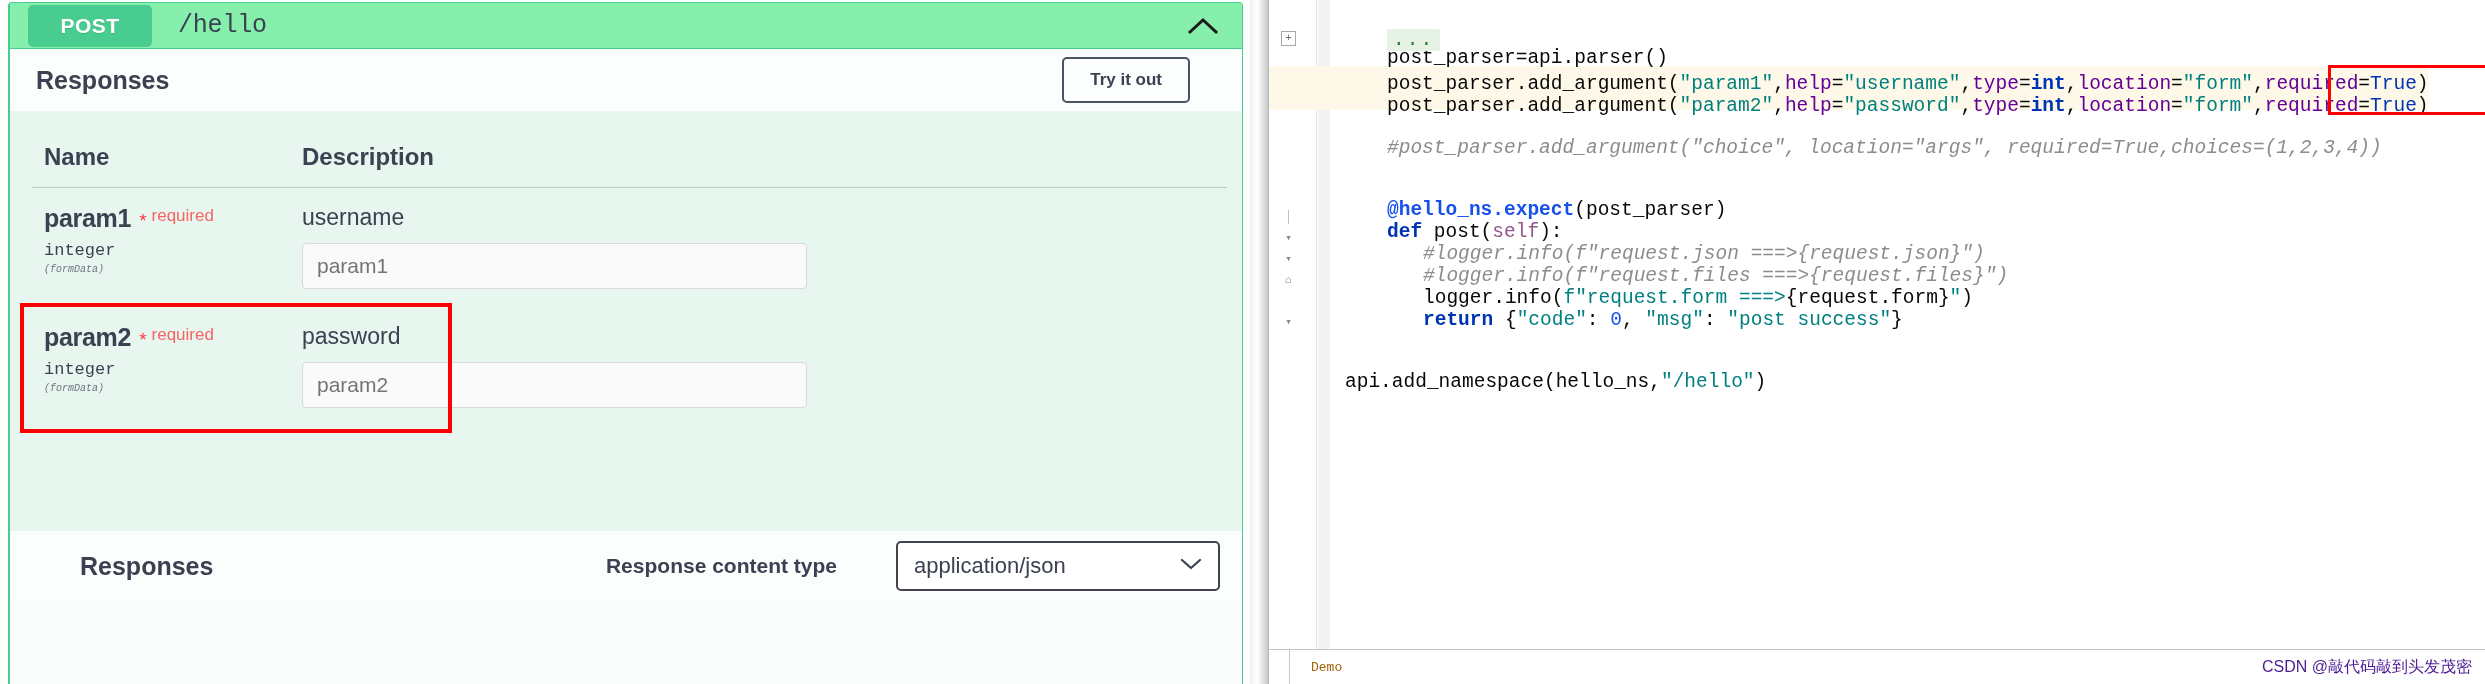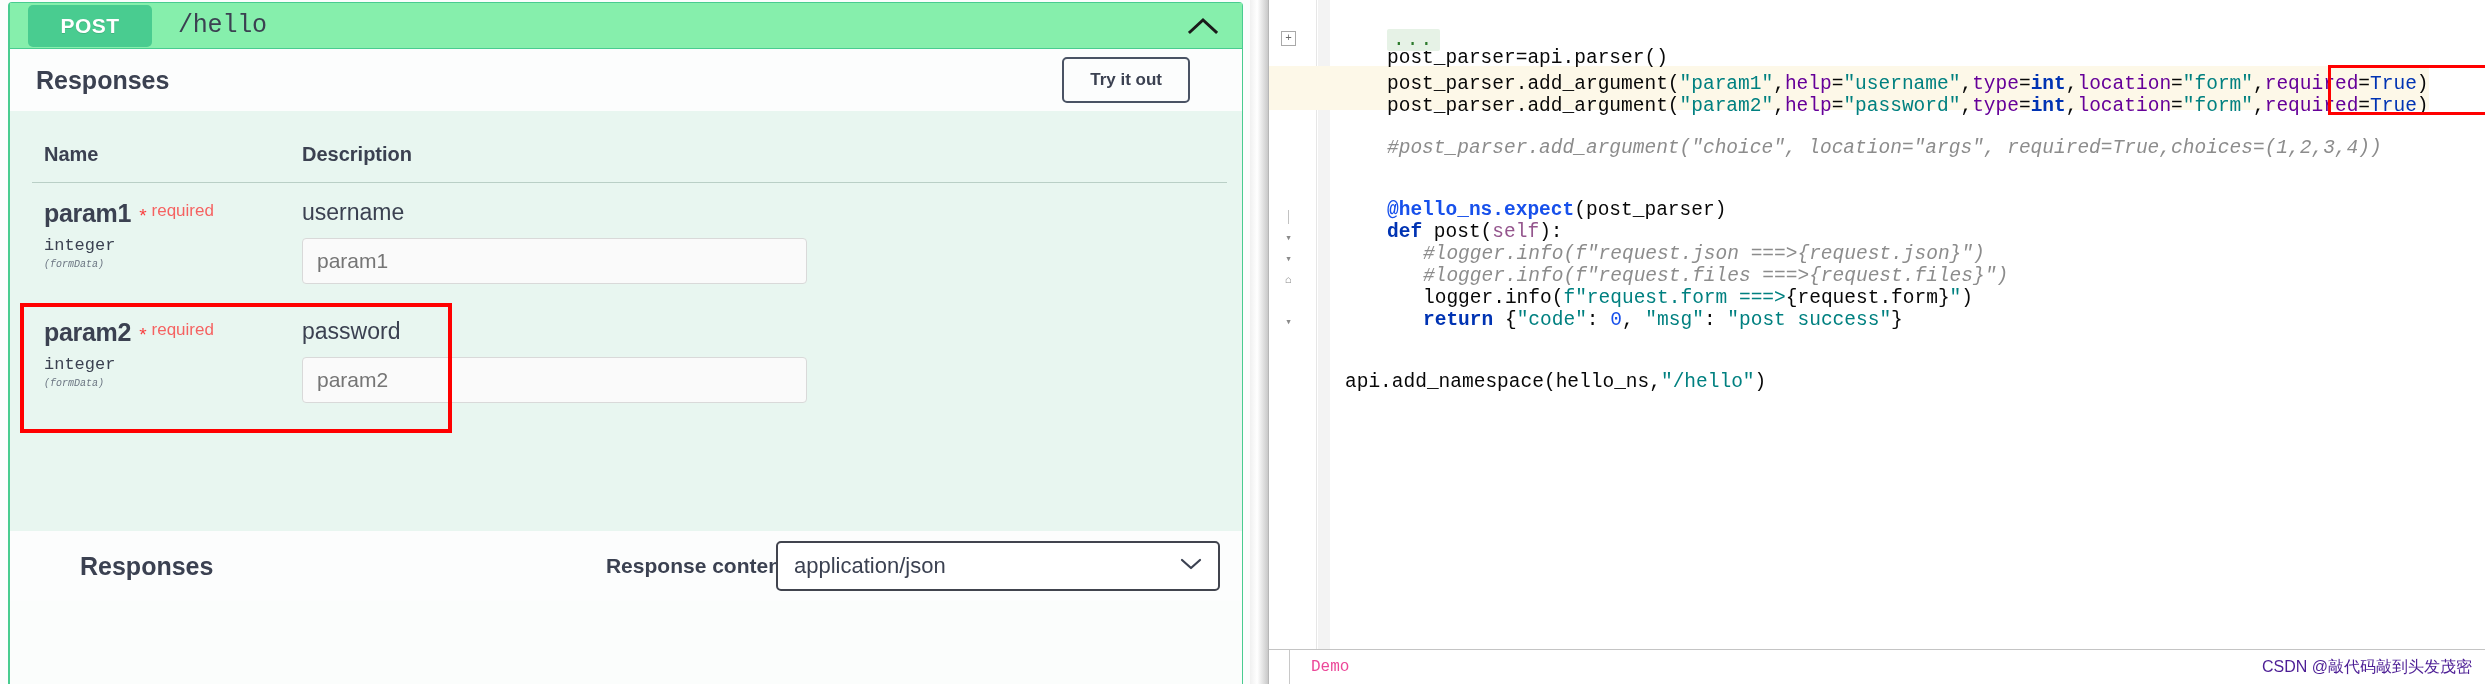"Name" table.params-table th { font-size: 20px -> 24px }
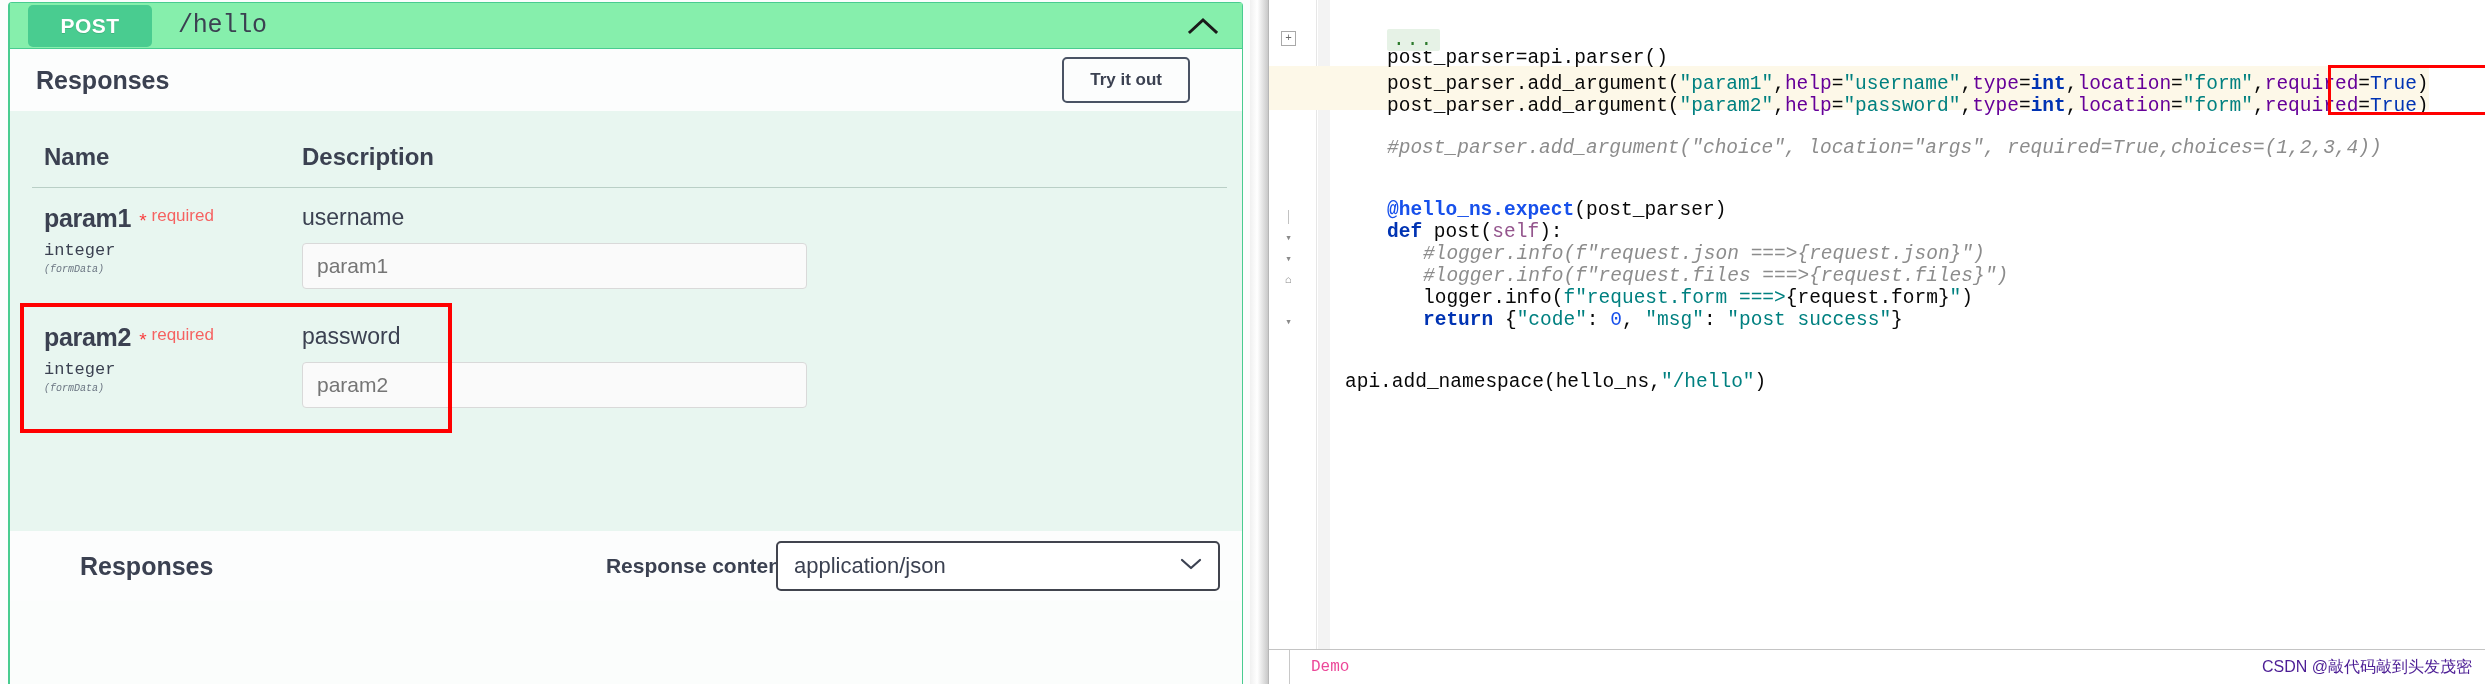"application/json" .resp-select { width: 444px -> 324px }
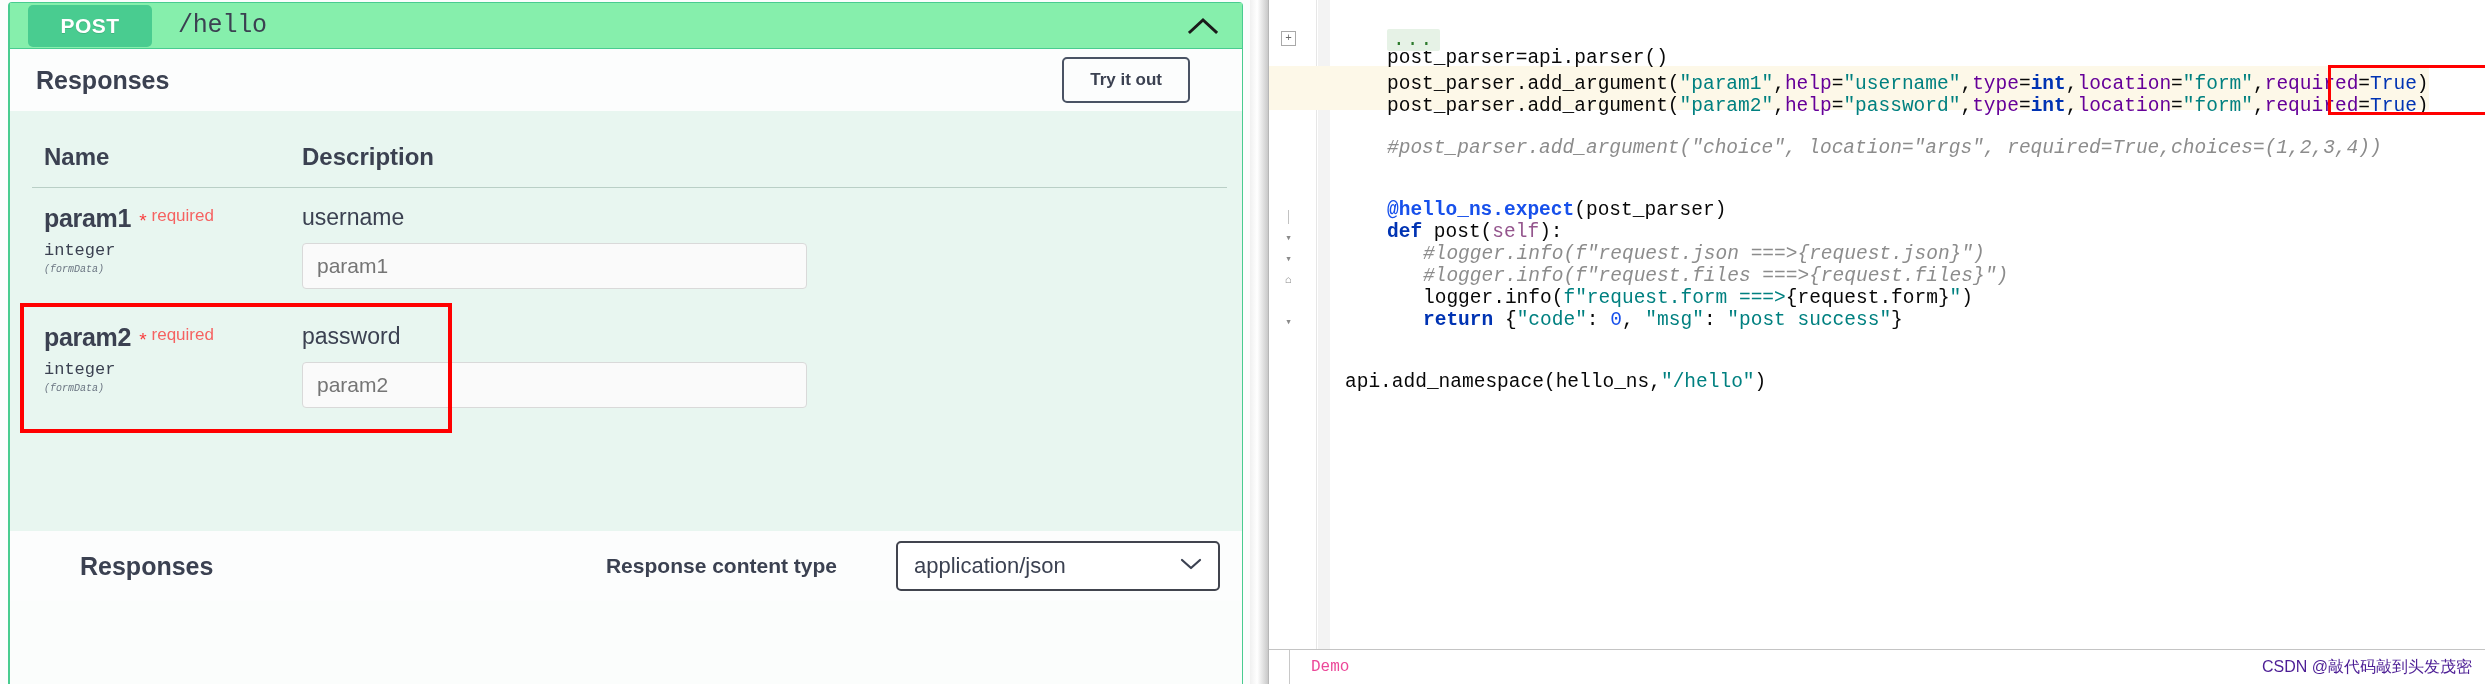"Demo" .status-left { color: #ec4899 -> #a16207; font-size: 16px -> 13px }
